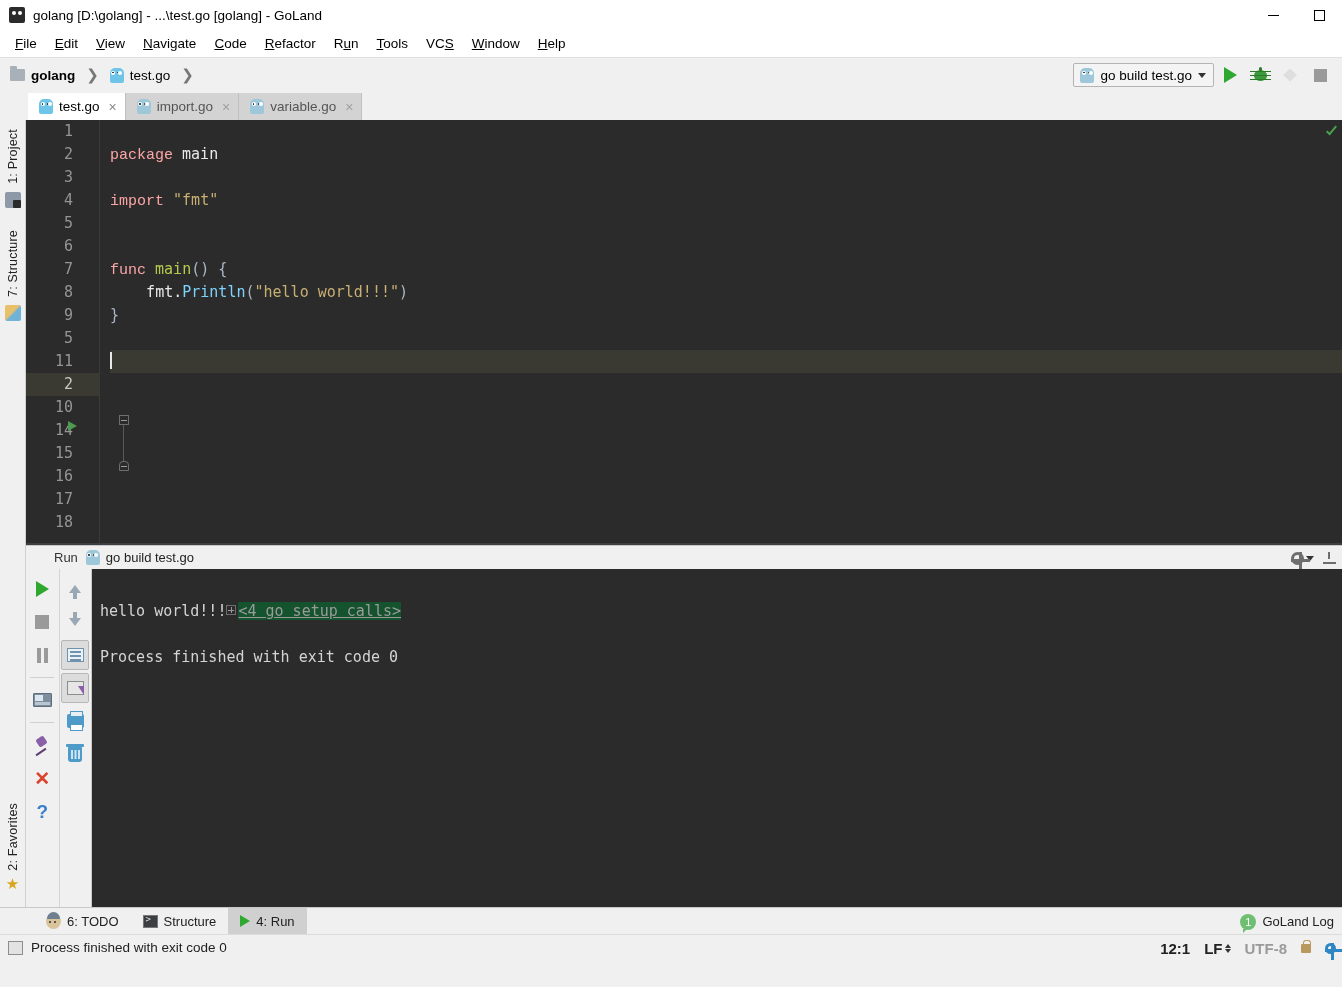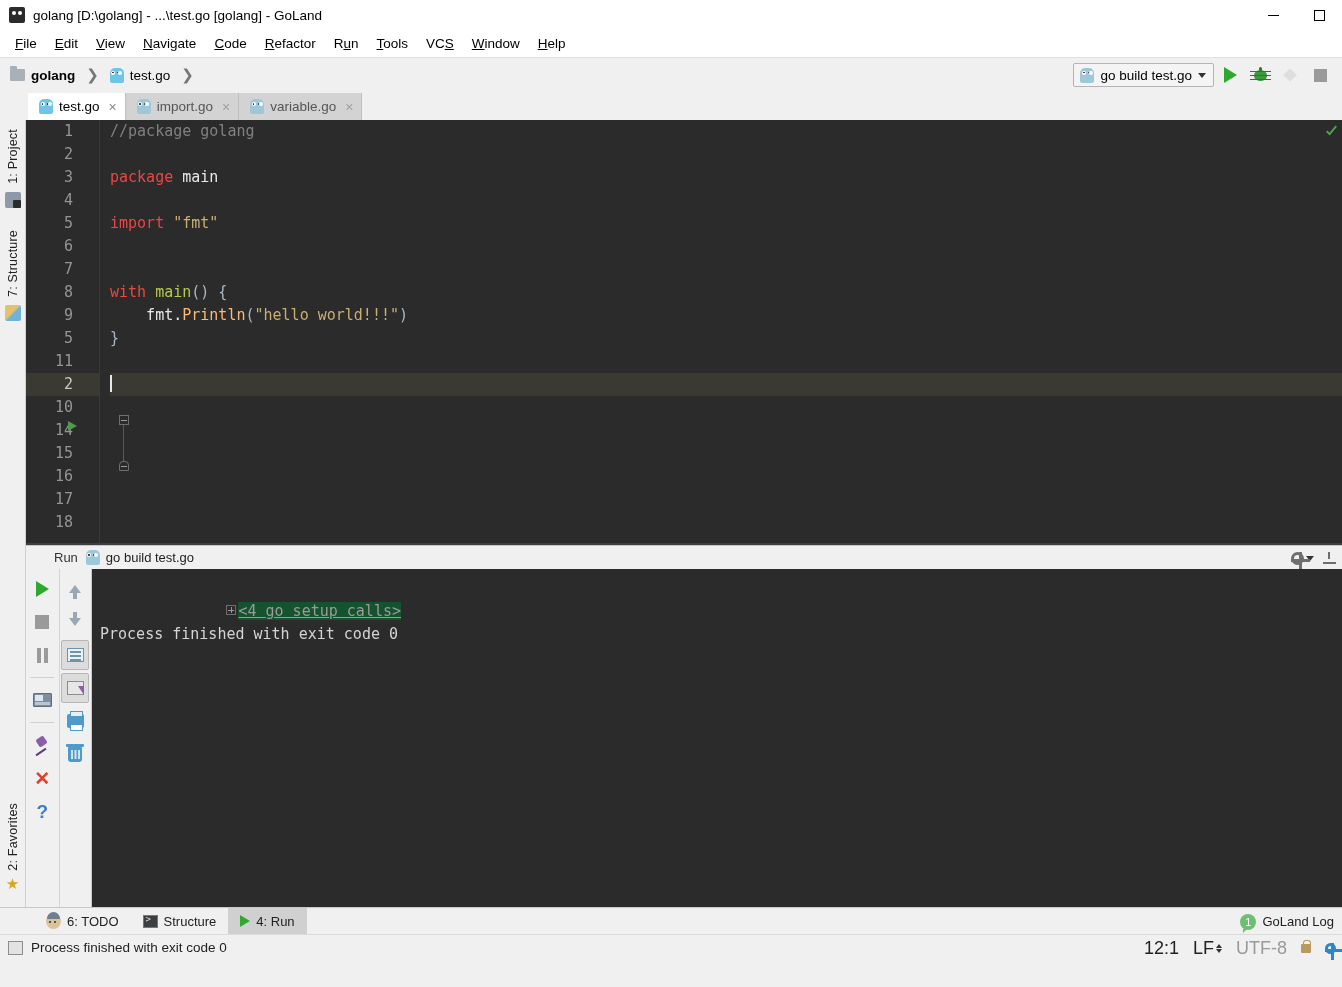"//package golang" div.cl { html: <div><span>//package golang</span></div> -> none }
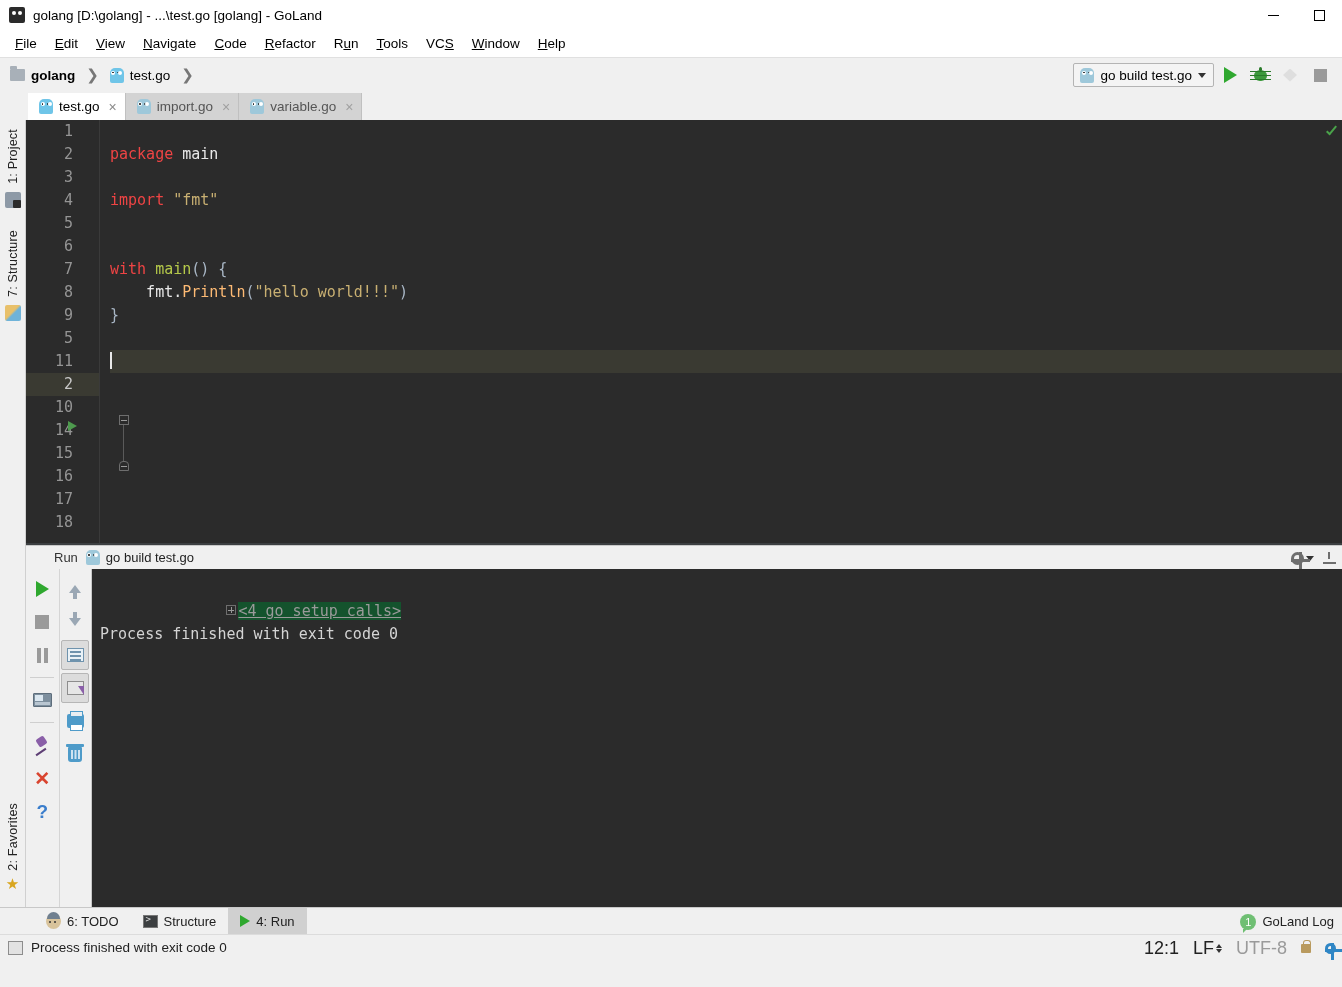"package" .c-kw { color: #ef4444 -> #fca5a5; font-family: none -> Liberation Mono, monospace }
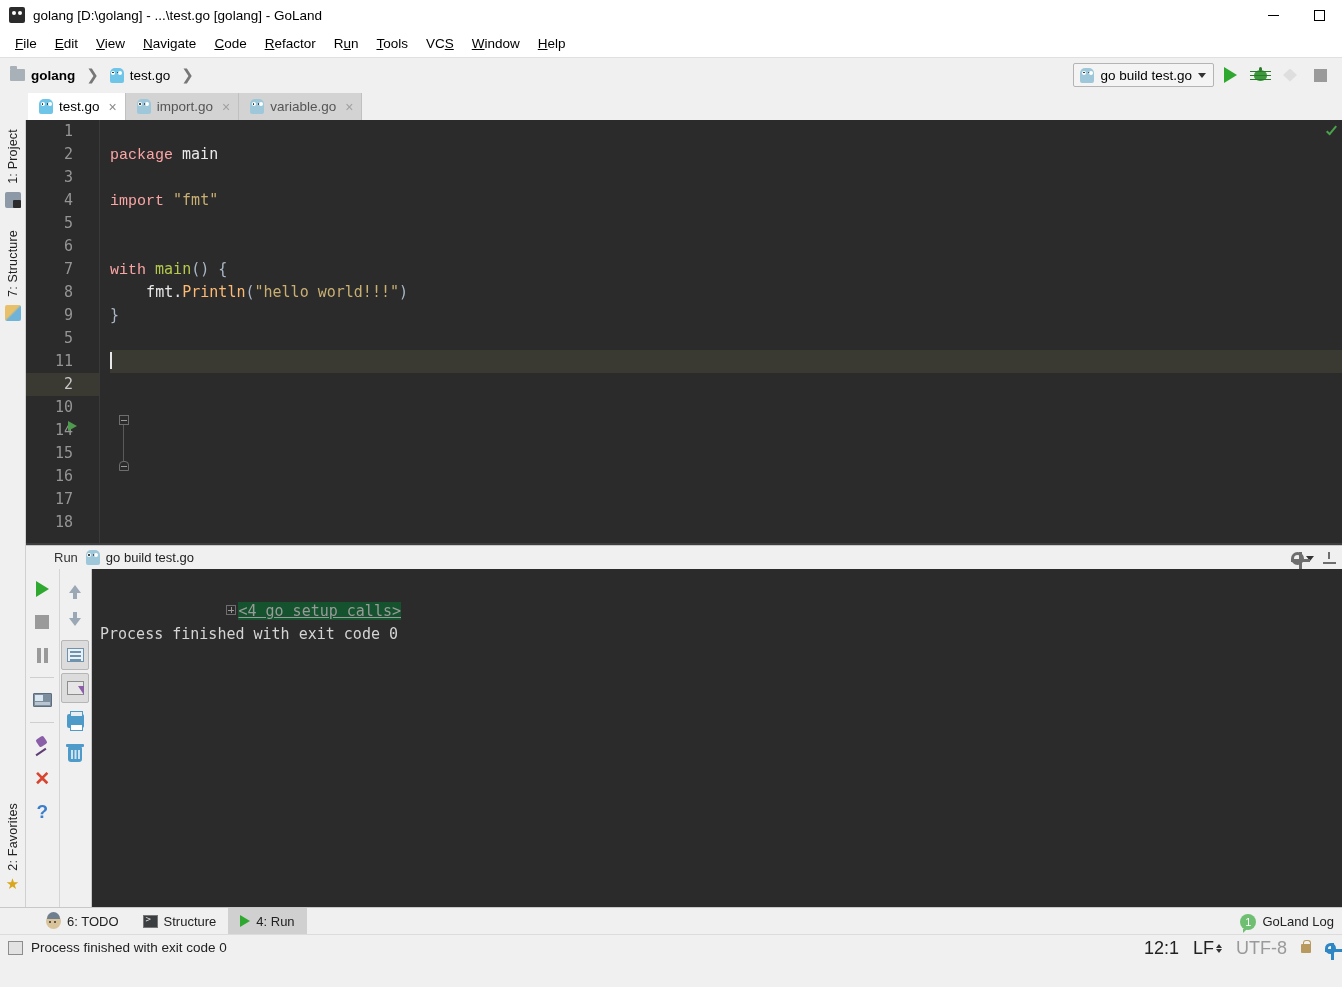"with" span.c-kw { text: with -> func }
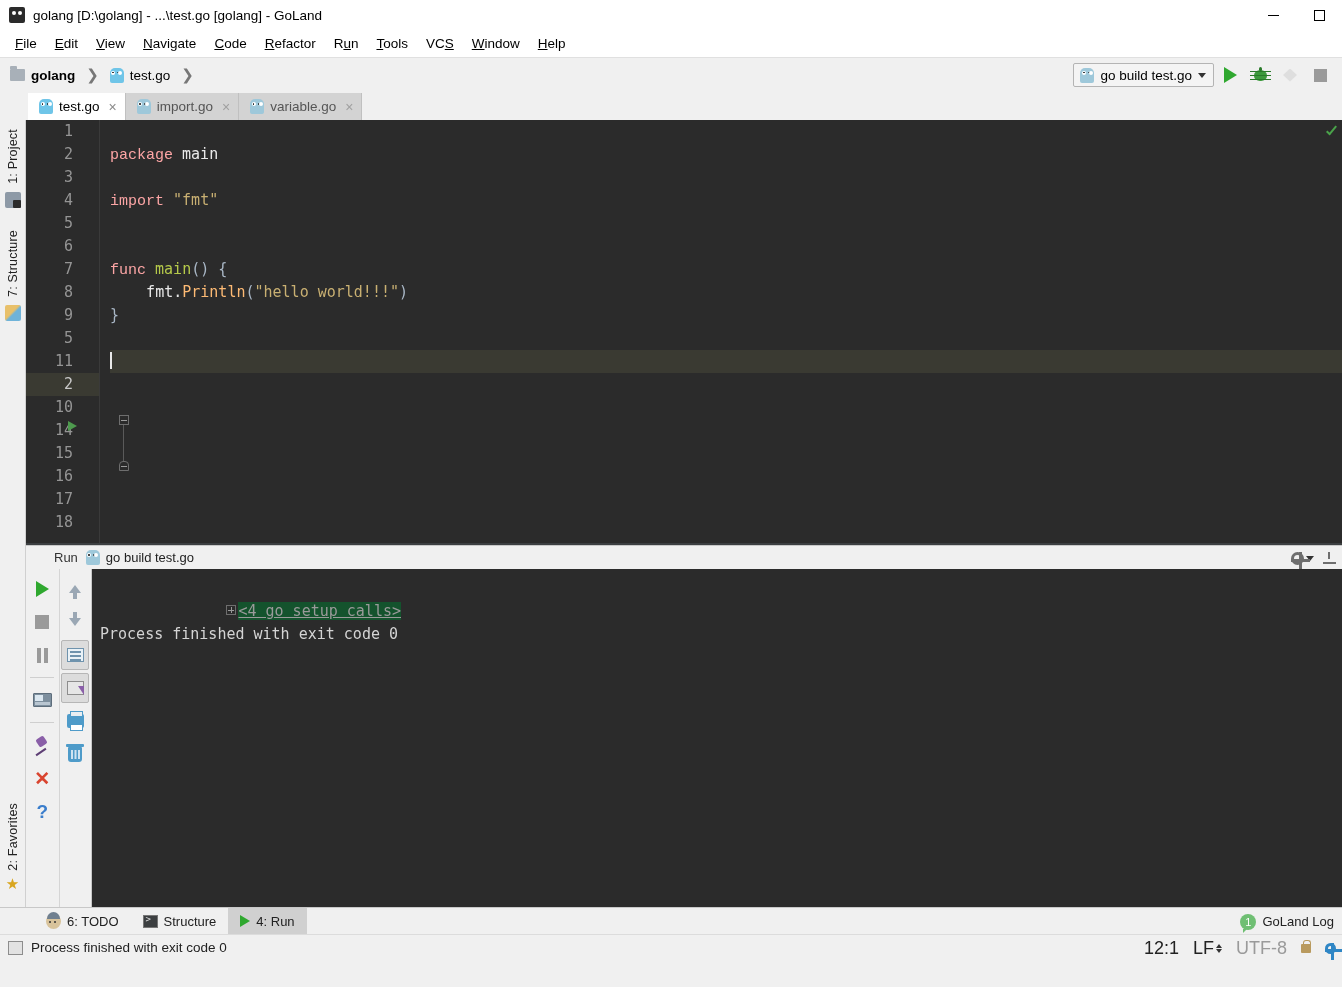"Println" .c-fn { color: #fdba74 -> #7dd3fc }
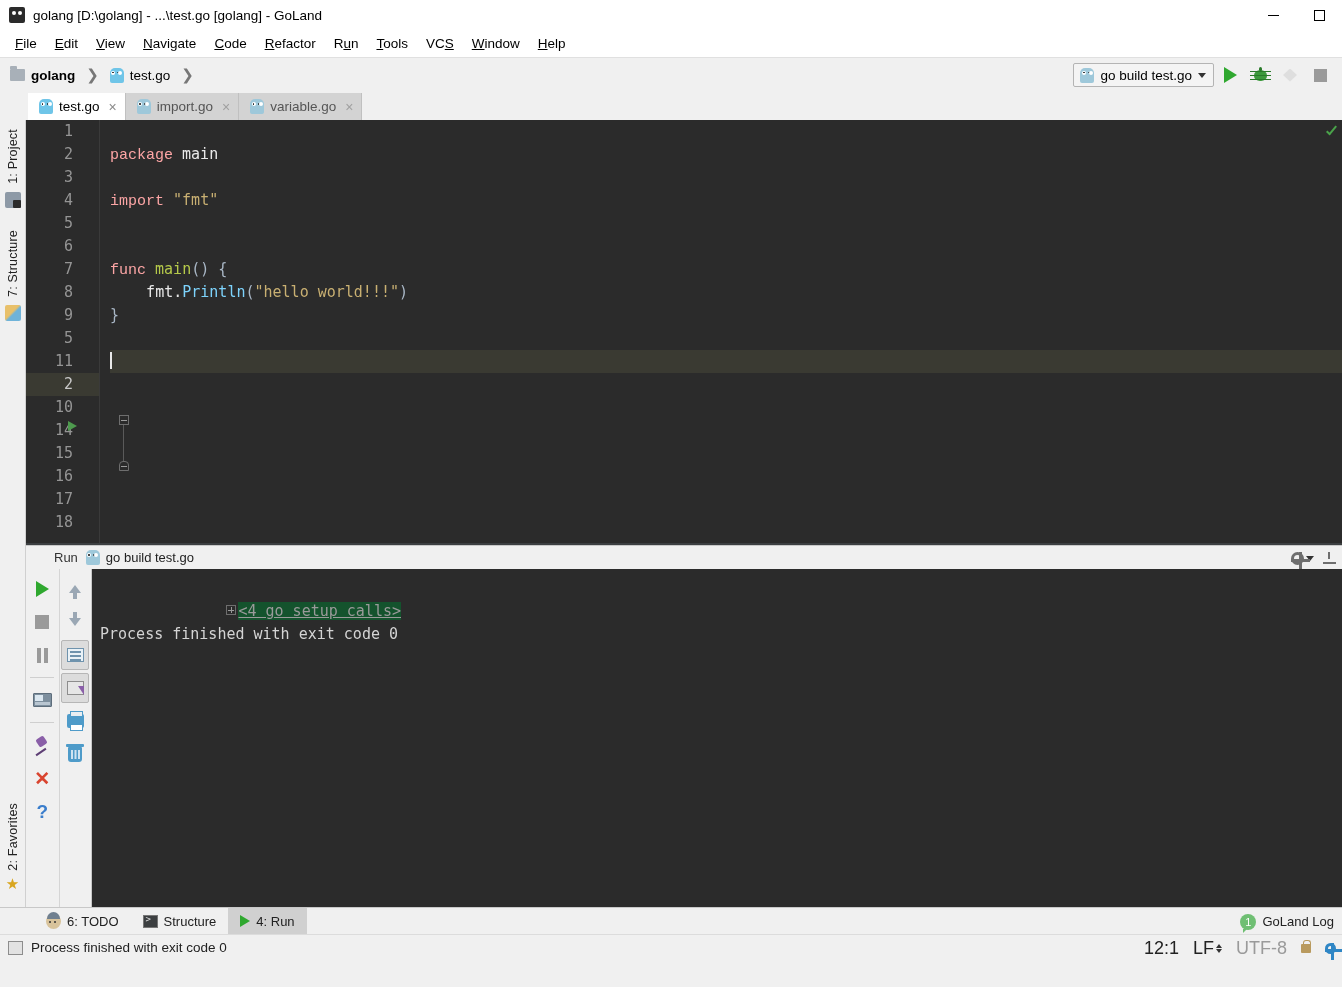"hello world!!!" div.cline { html: none -> <div>hello world!!!</div> }
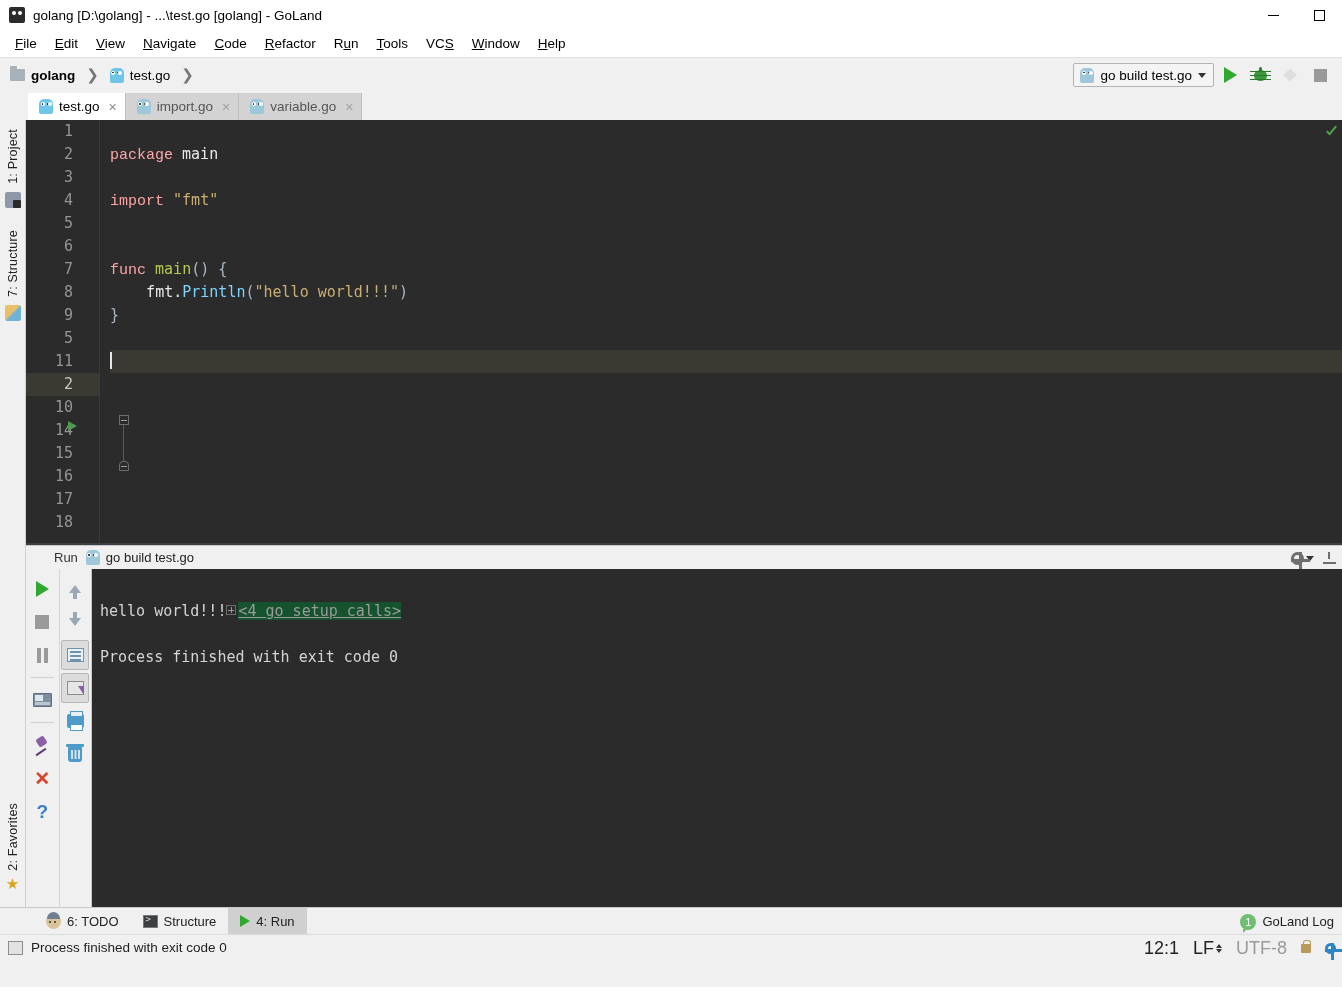"12:1" .sr-item { font-size: 18px -> 15px; font-weight: none -> bold }
